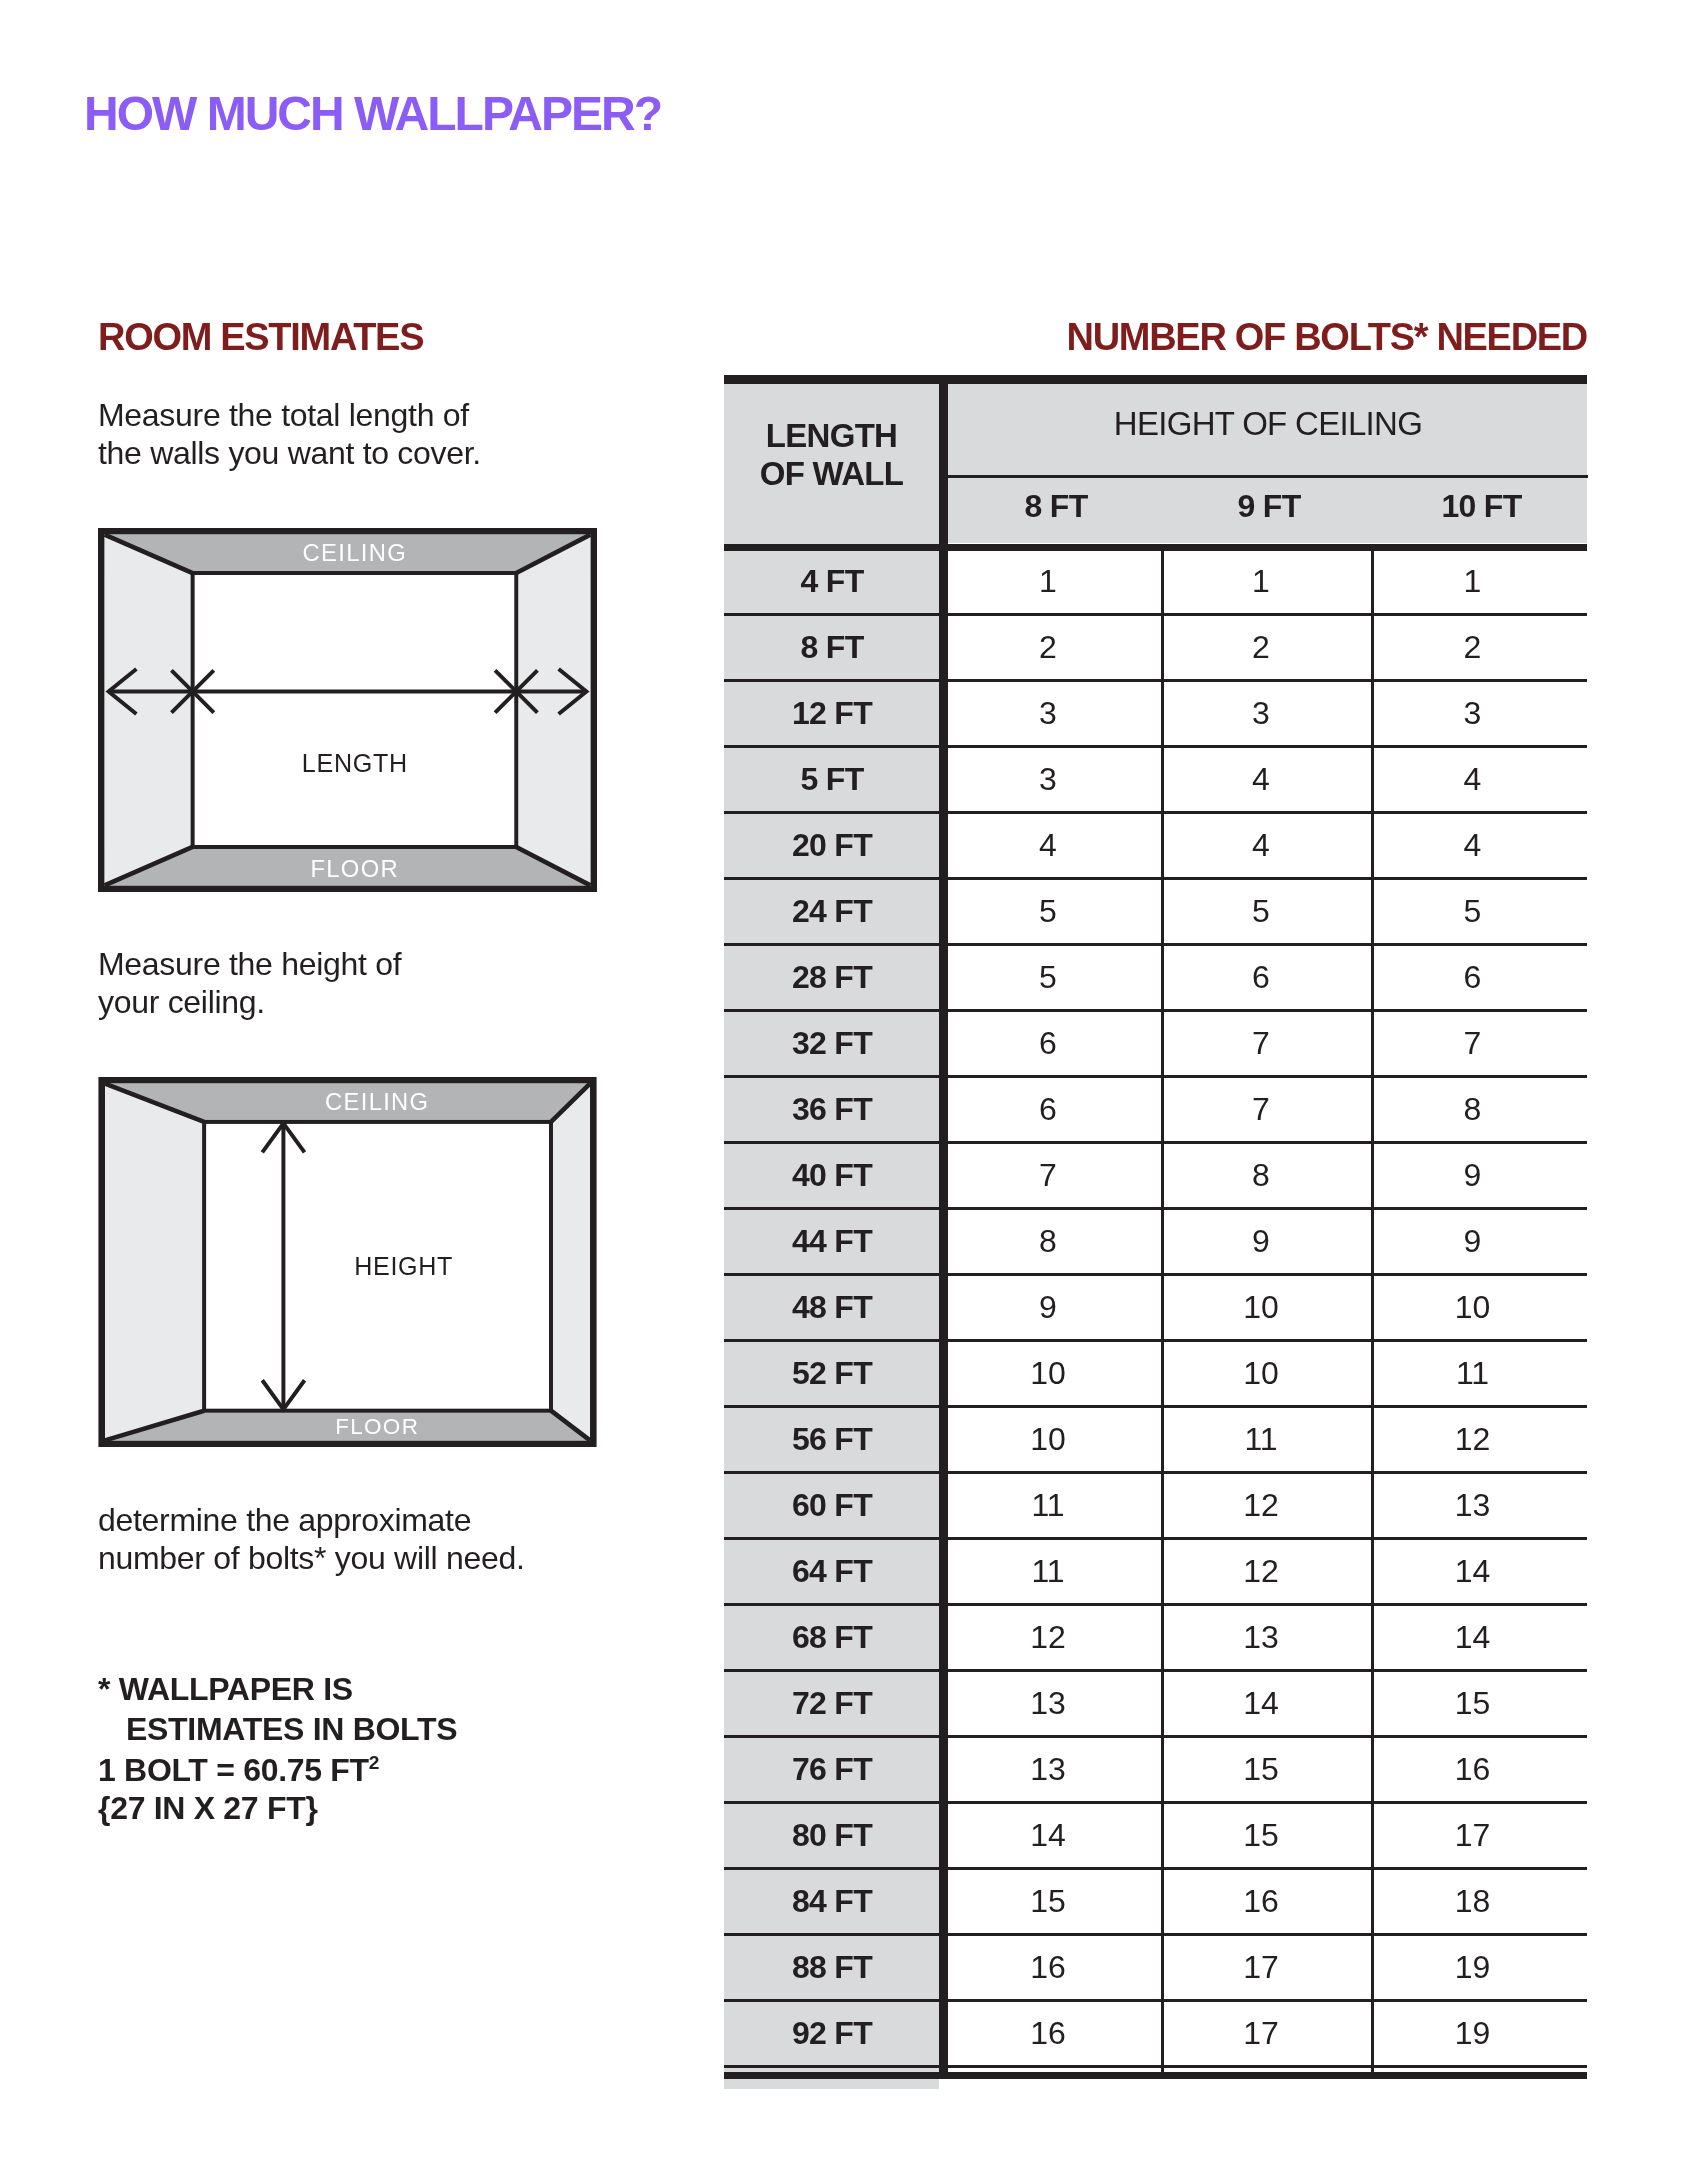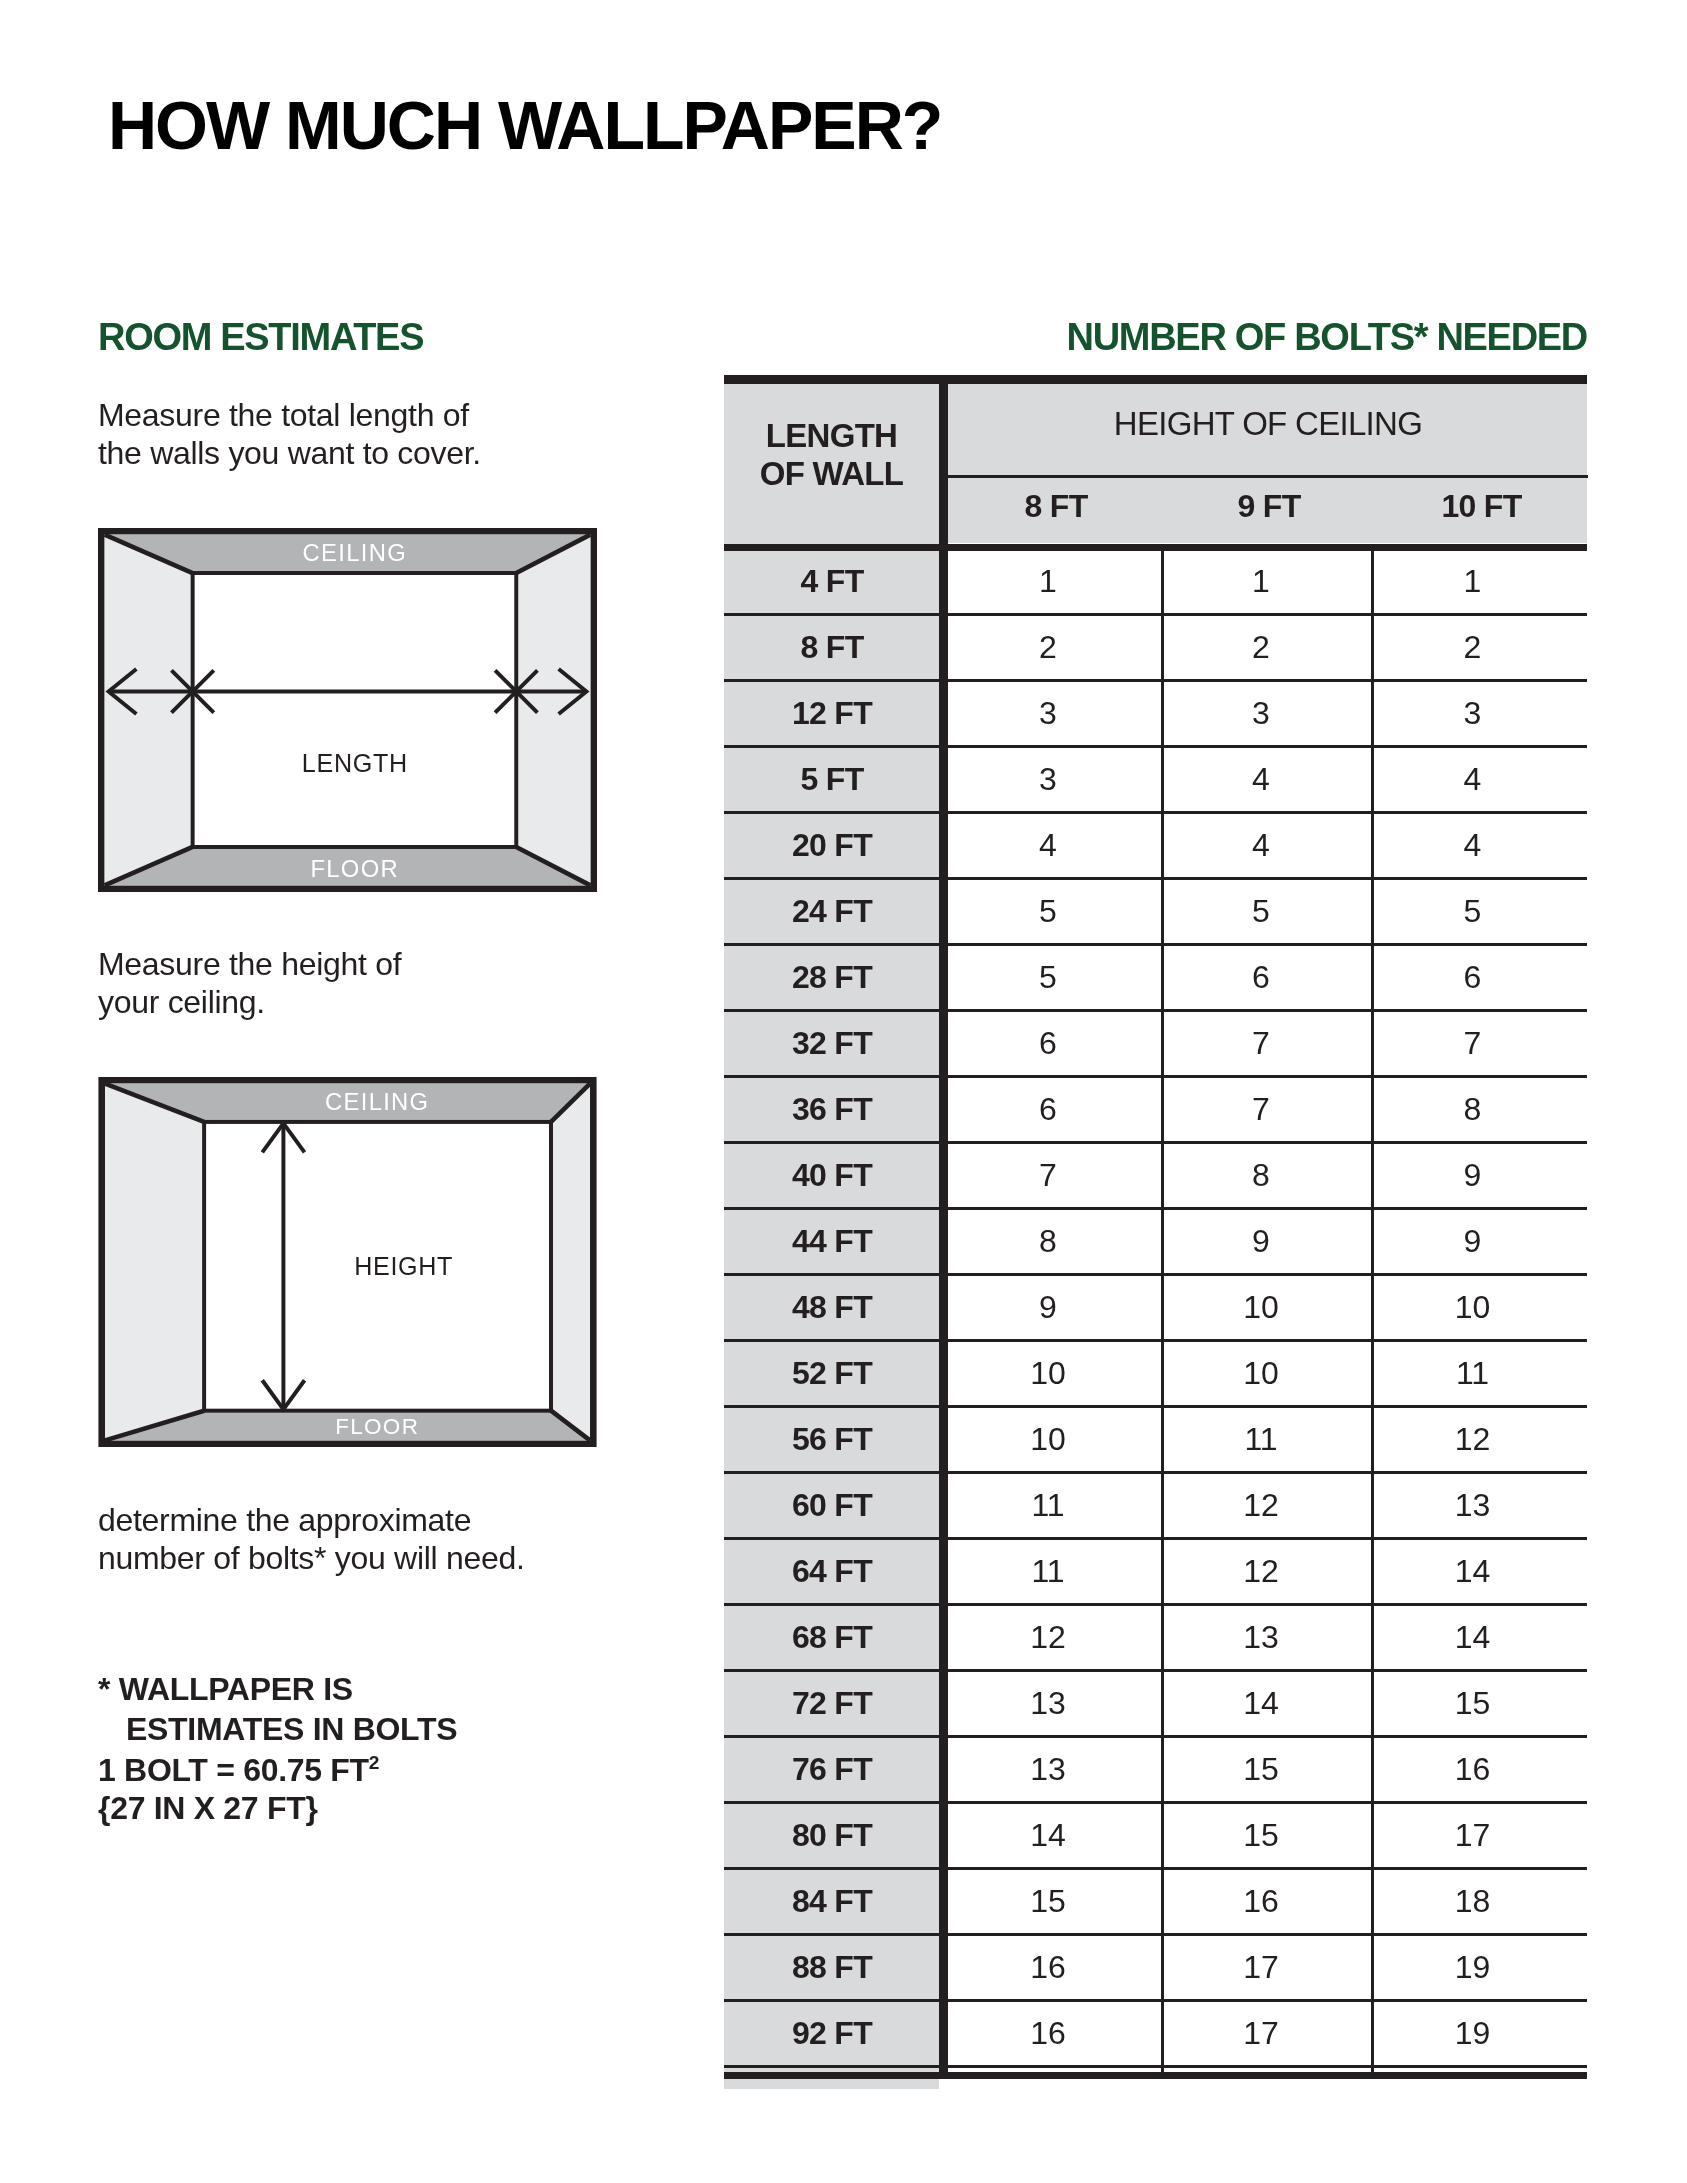"HOW MUCH WALLPAPER?" .title { color: #000000 -> #8b5cf6; font-size: 68px -> 48px; left: 108px -> 84px }
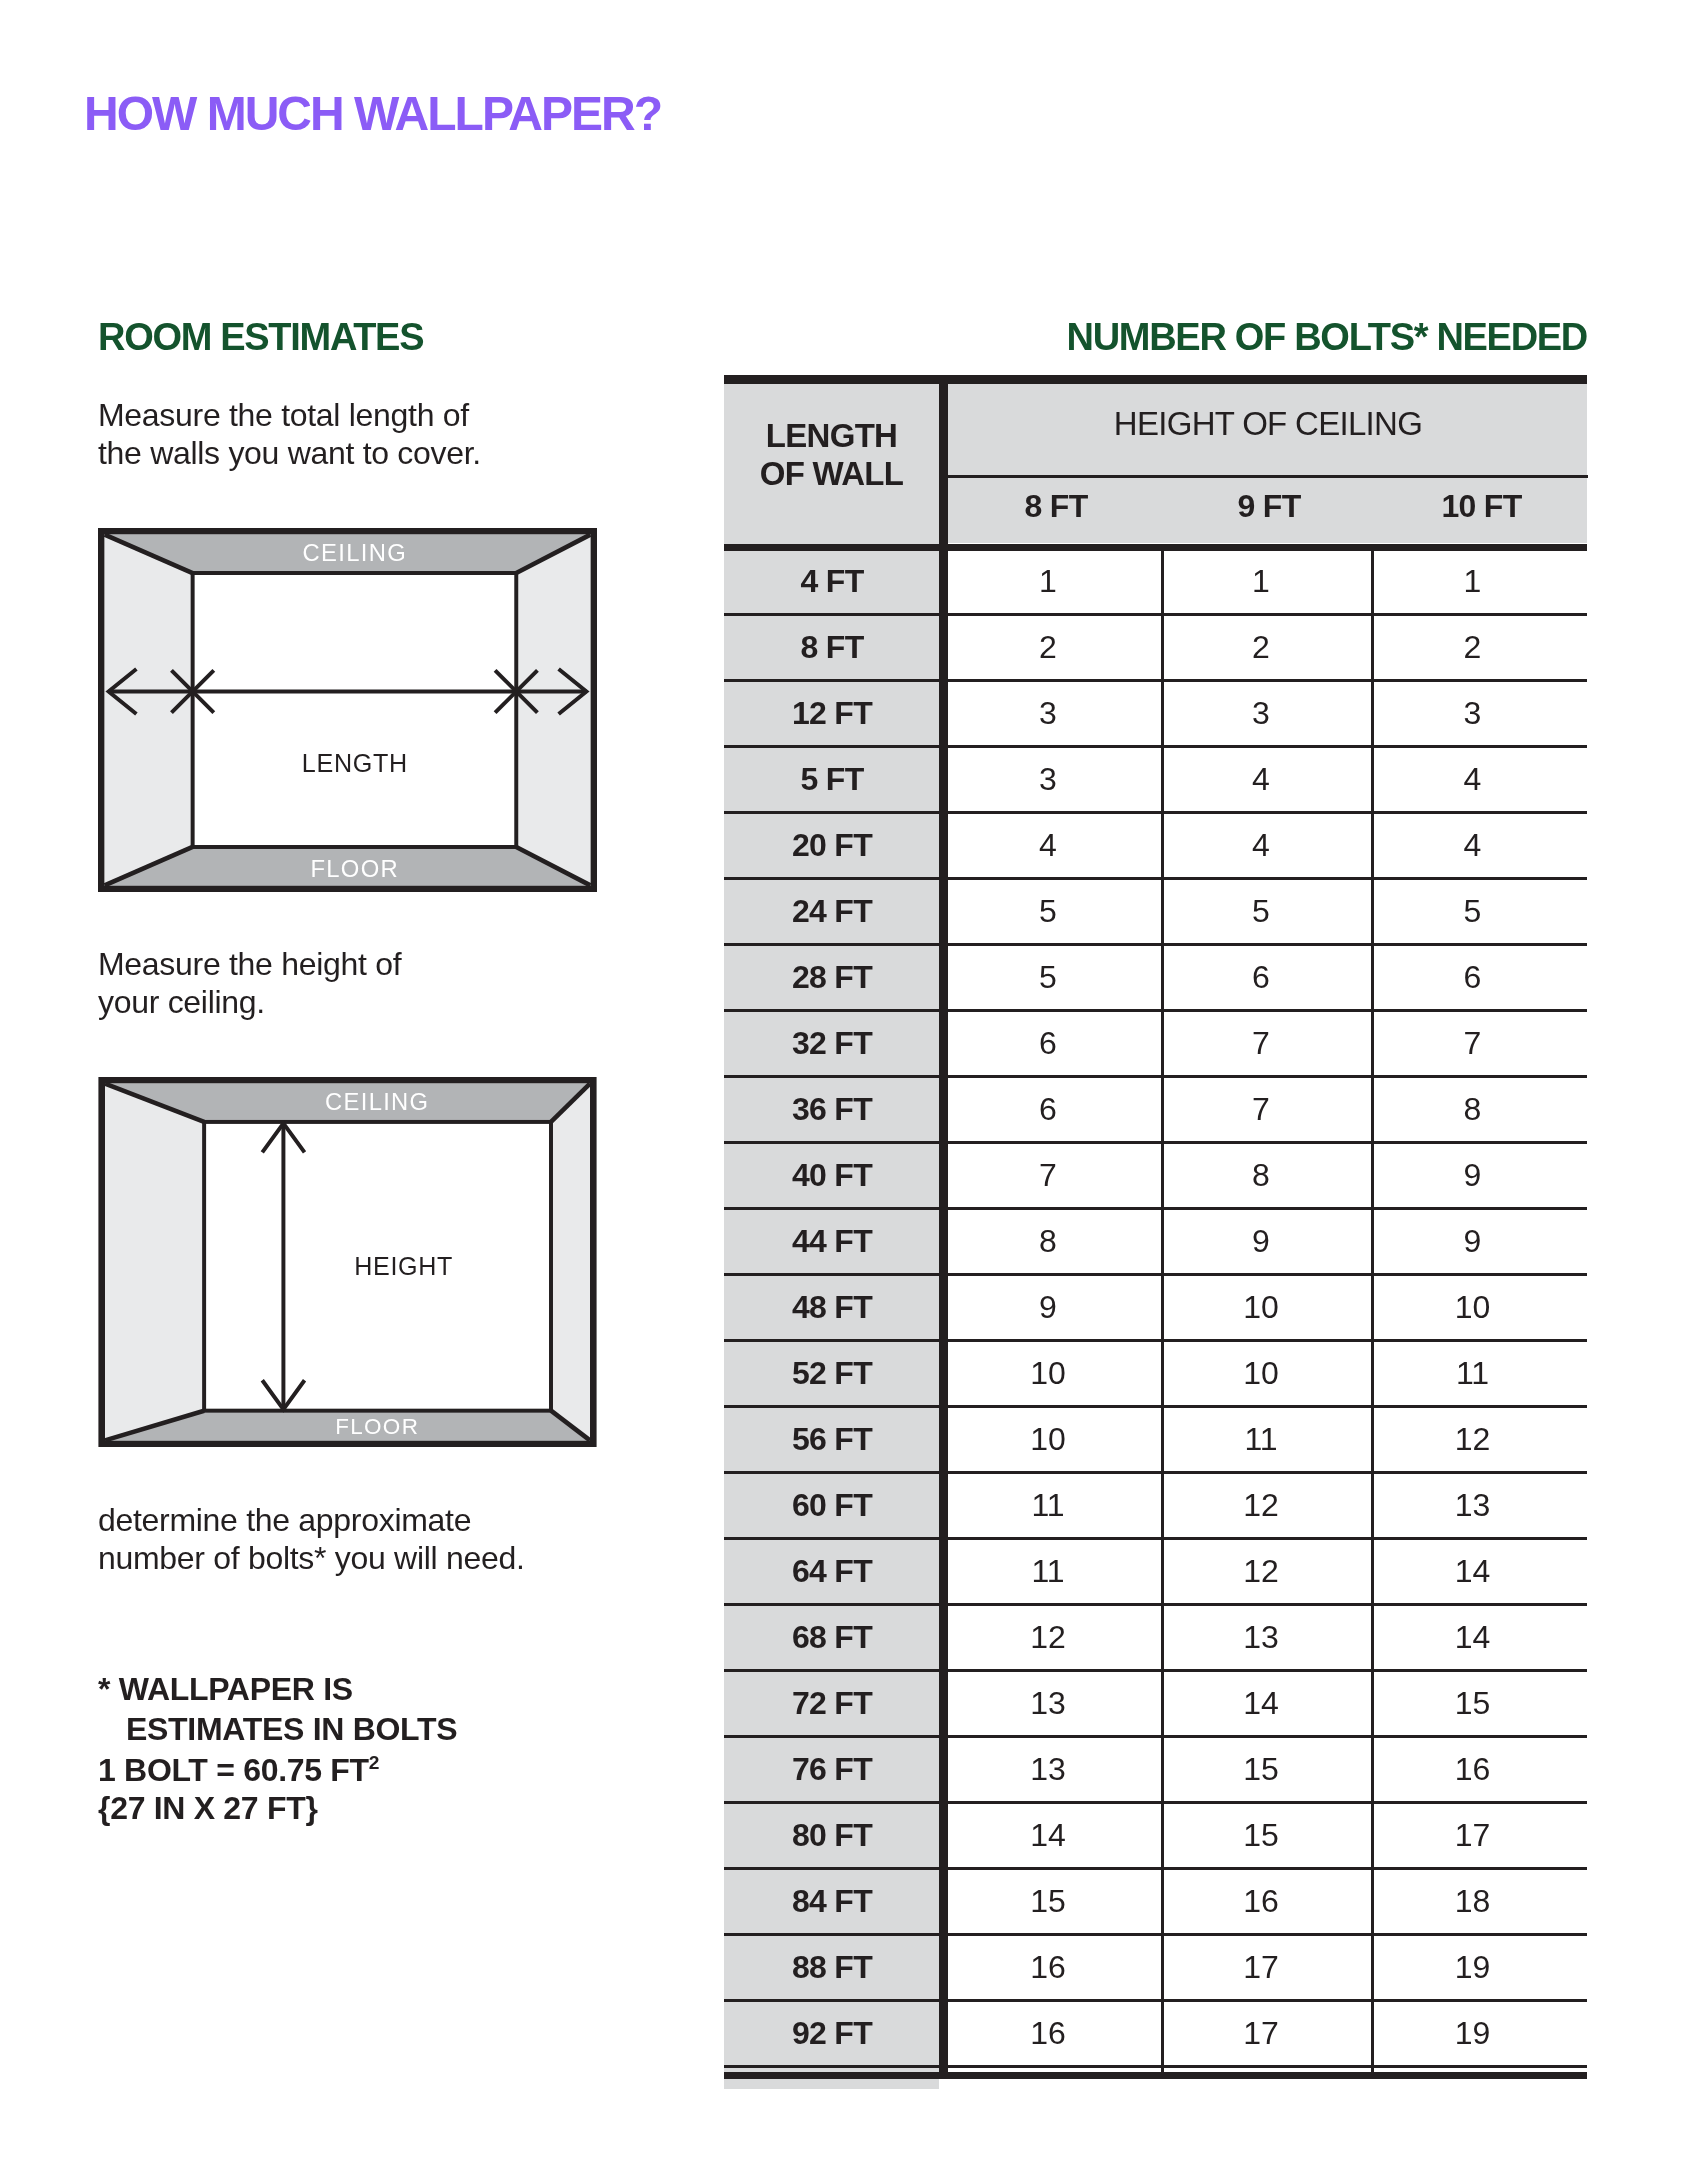"ROOM ESTIMATES" .sec-head { color: #14532d -> #7f1d1d }
